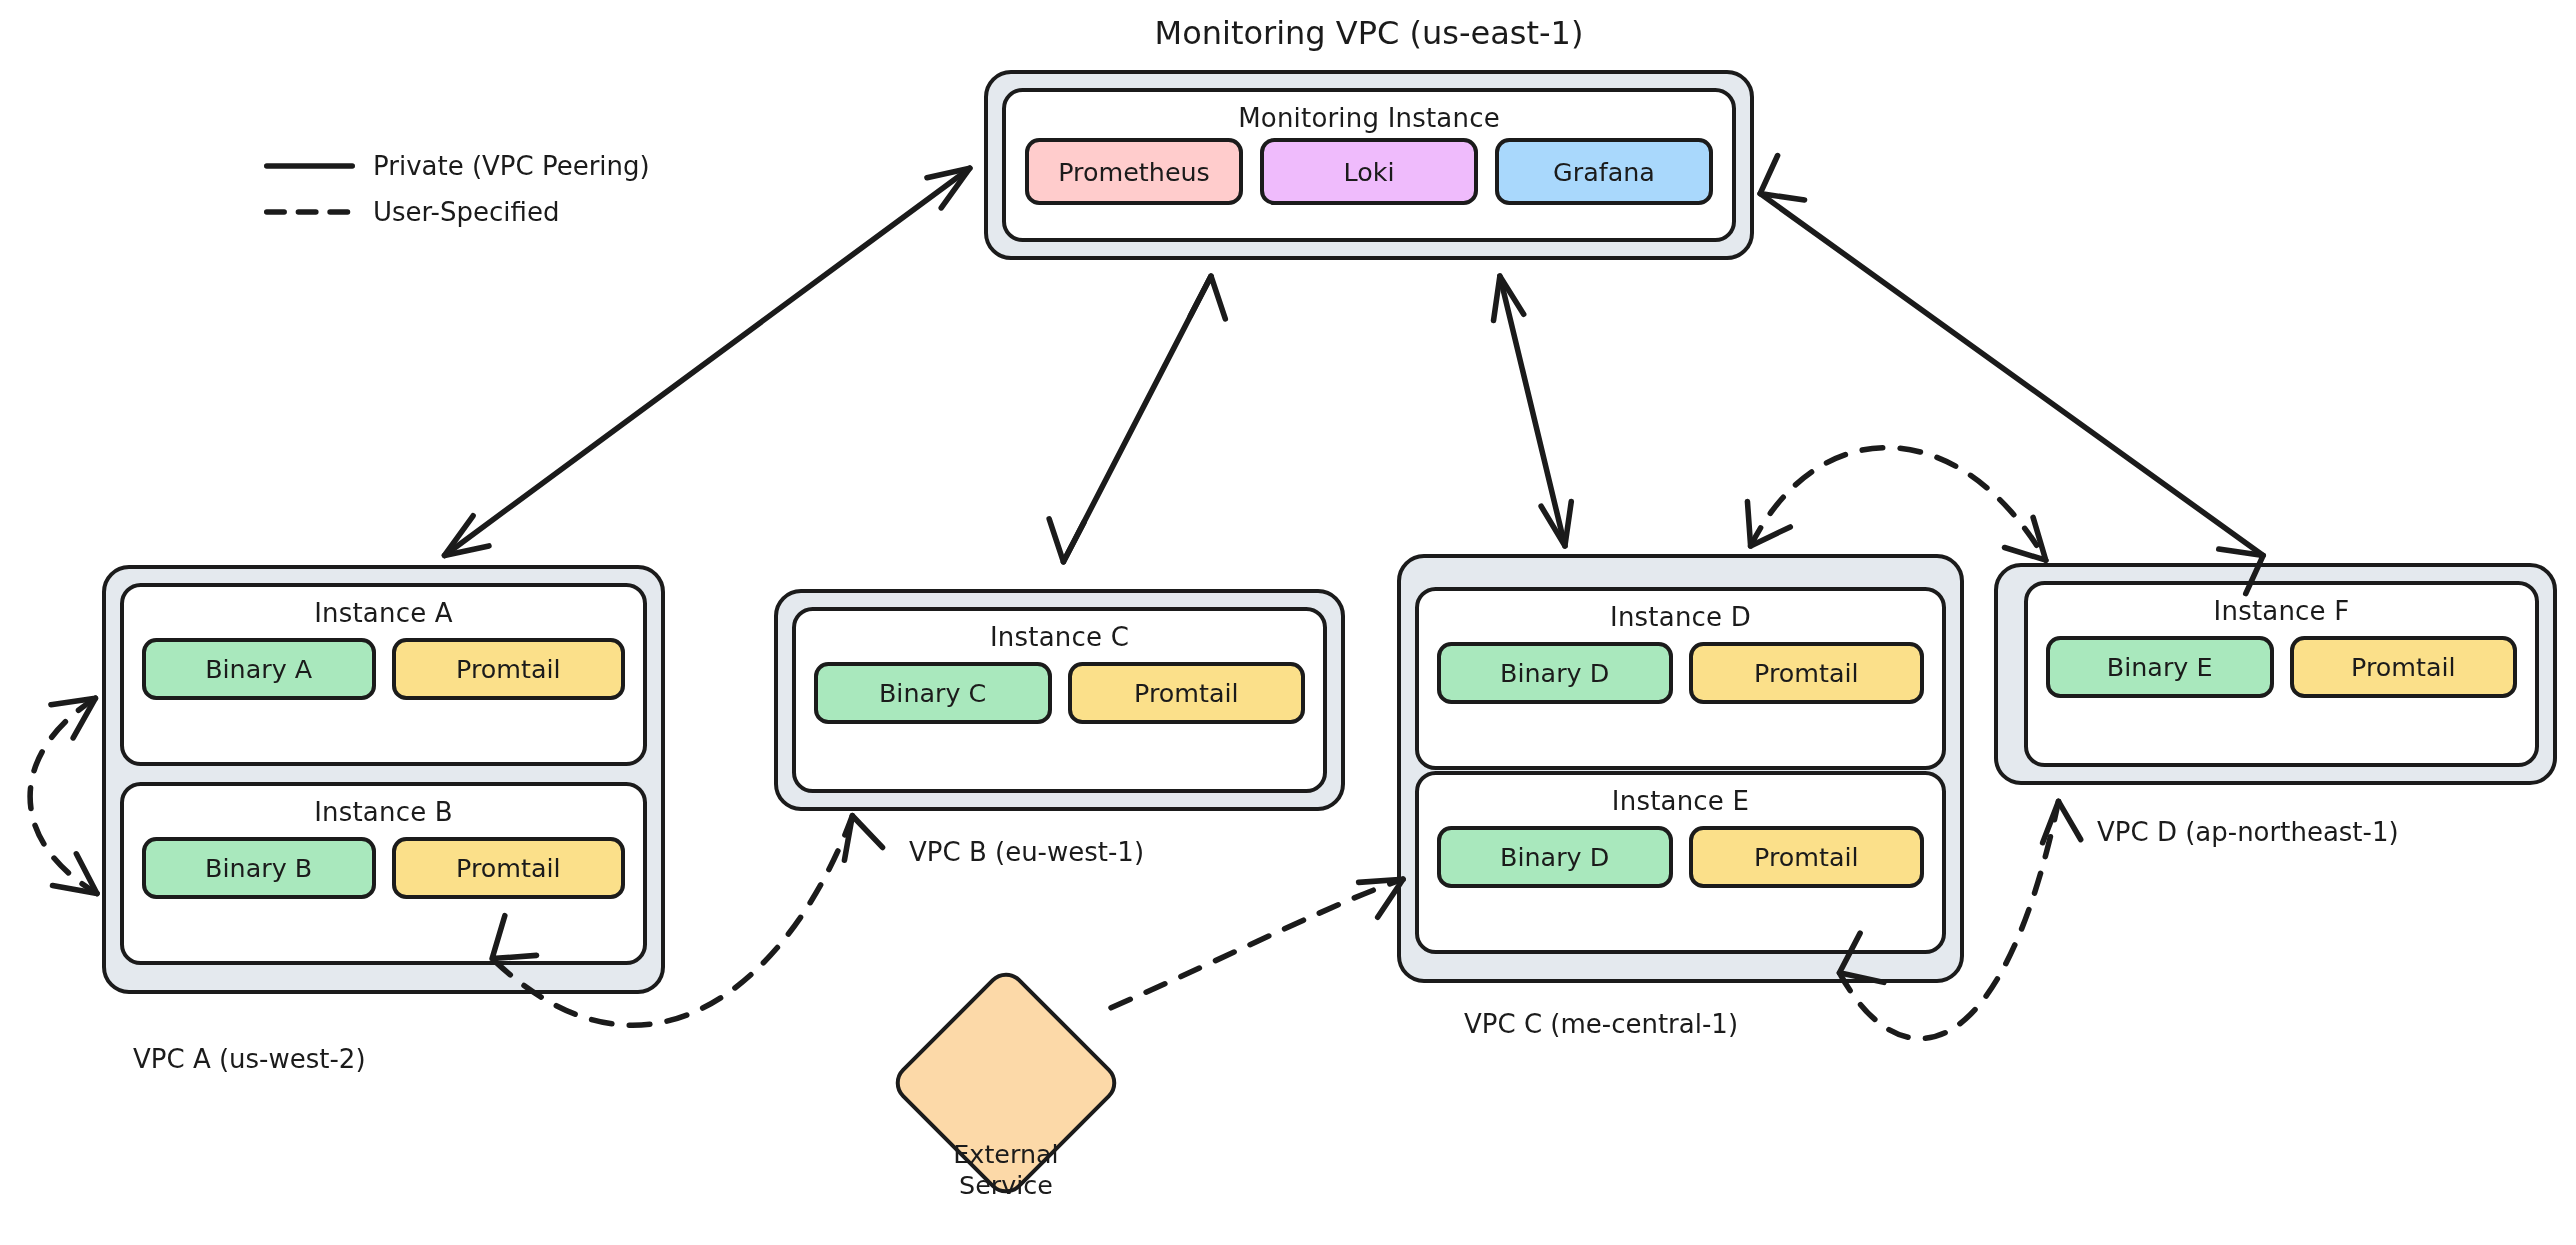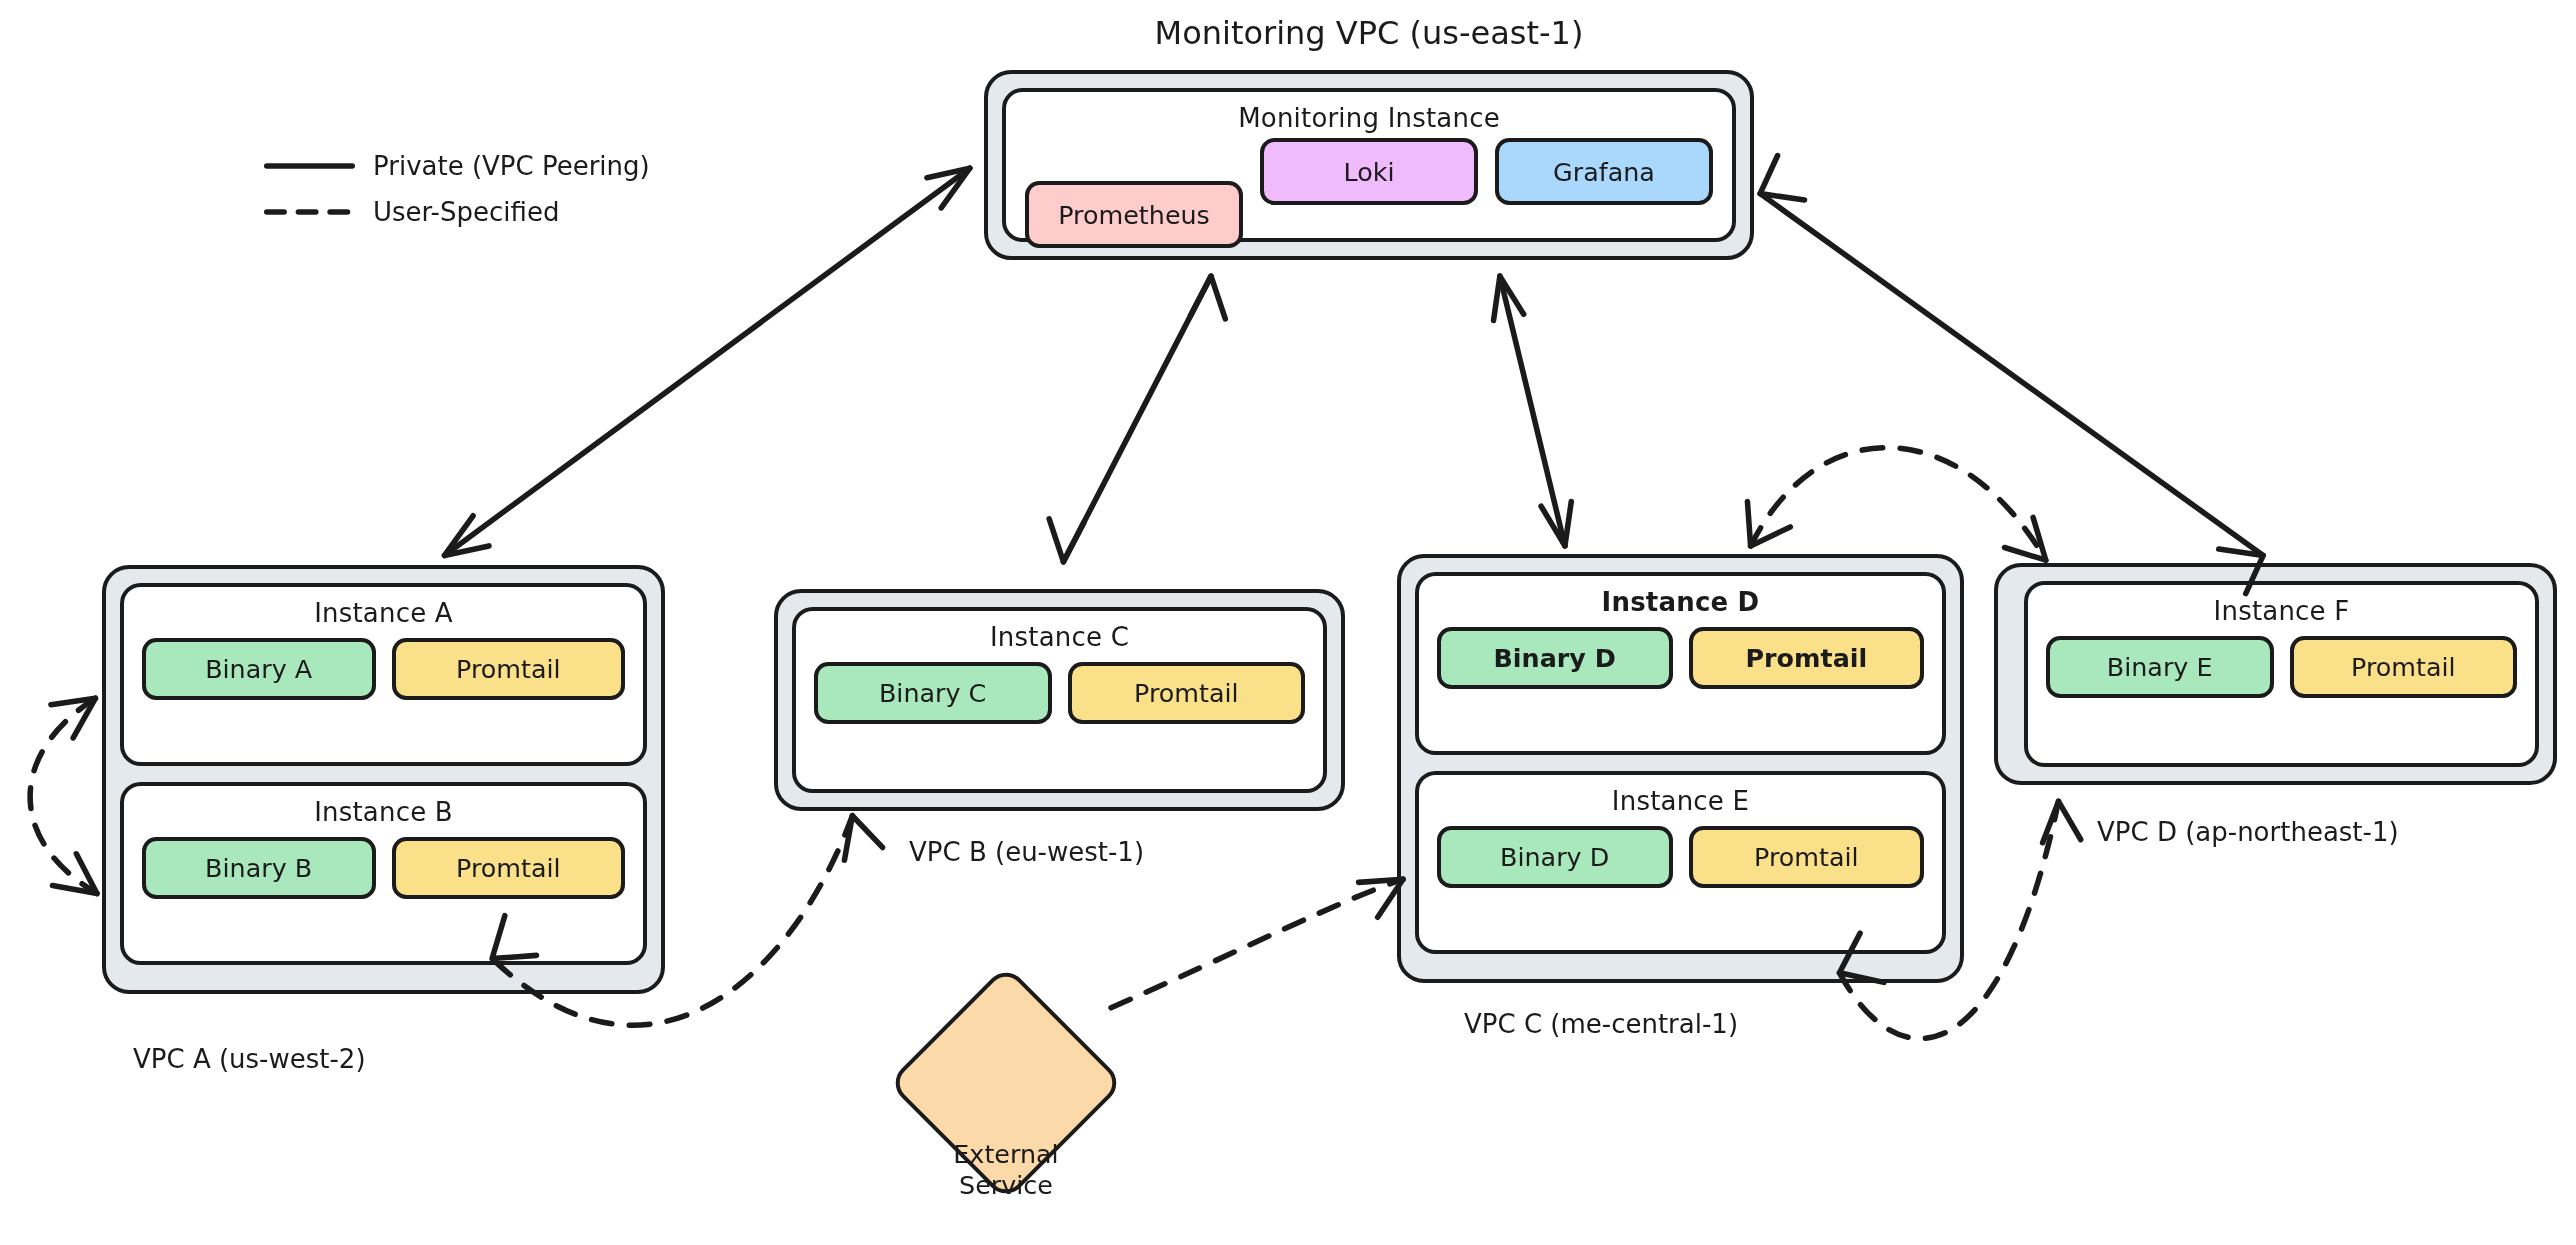"Prometheus" .svc.prometheus { margin-top: 43px -> none }
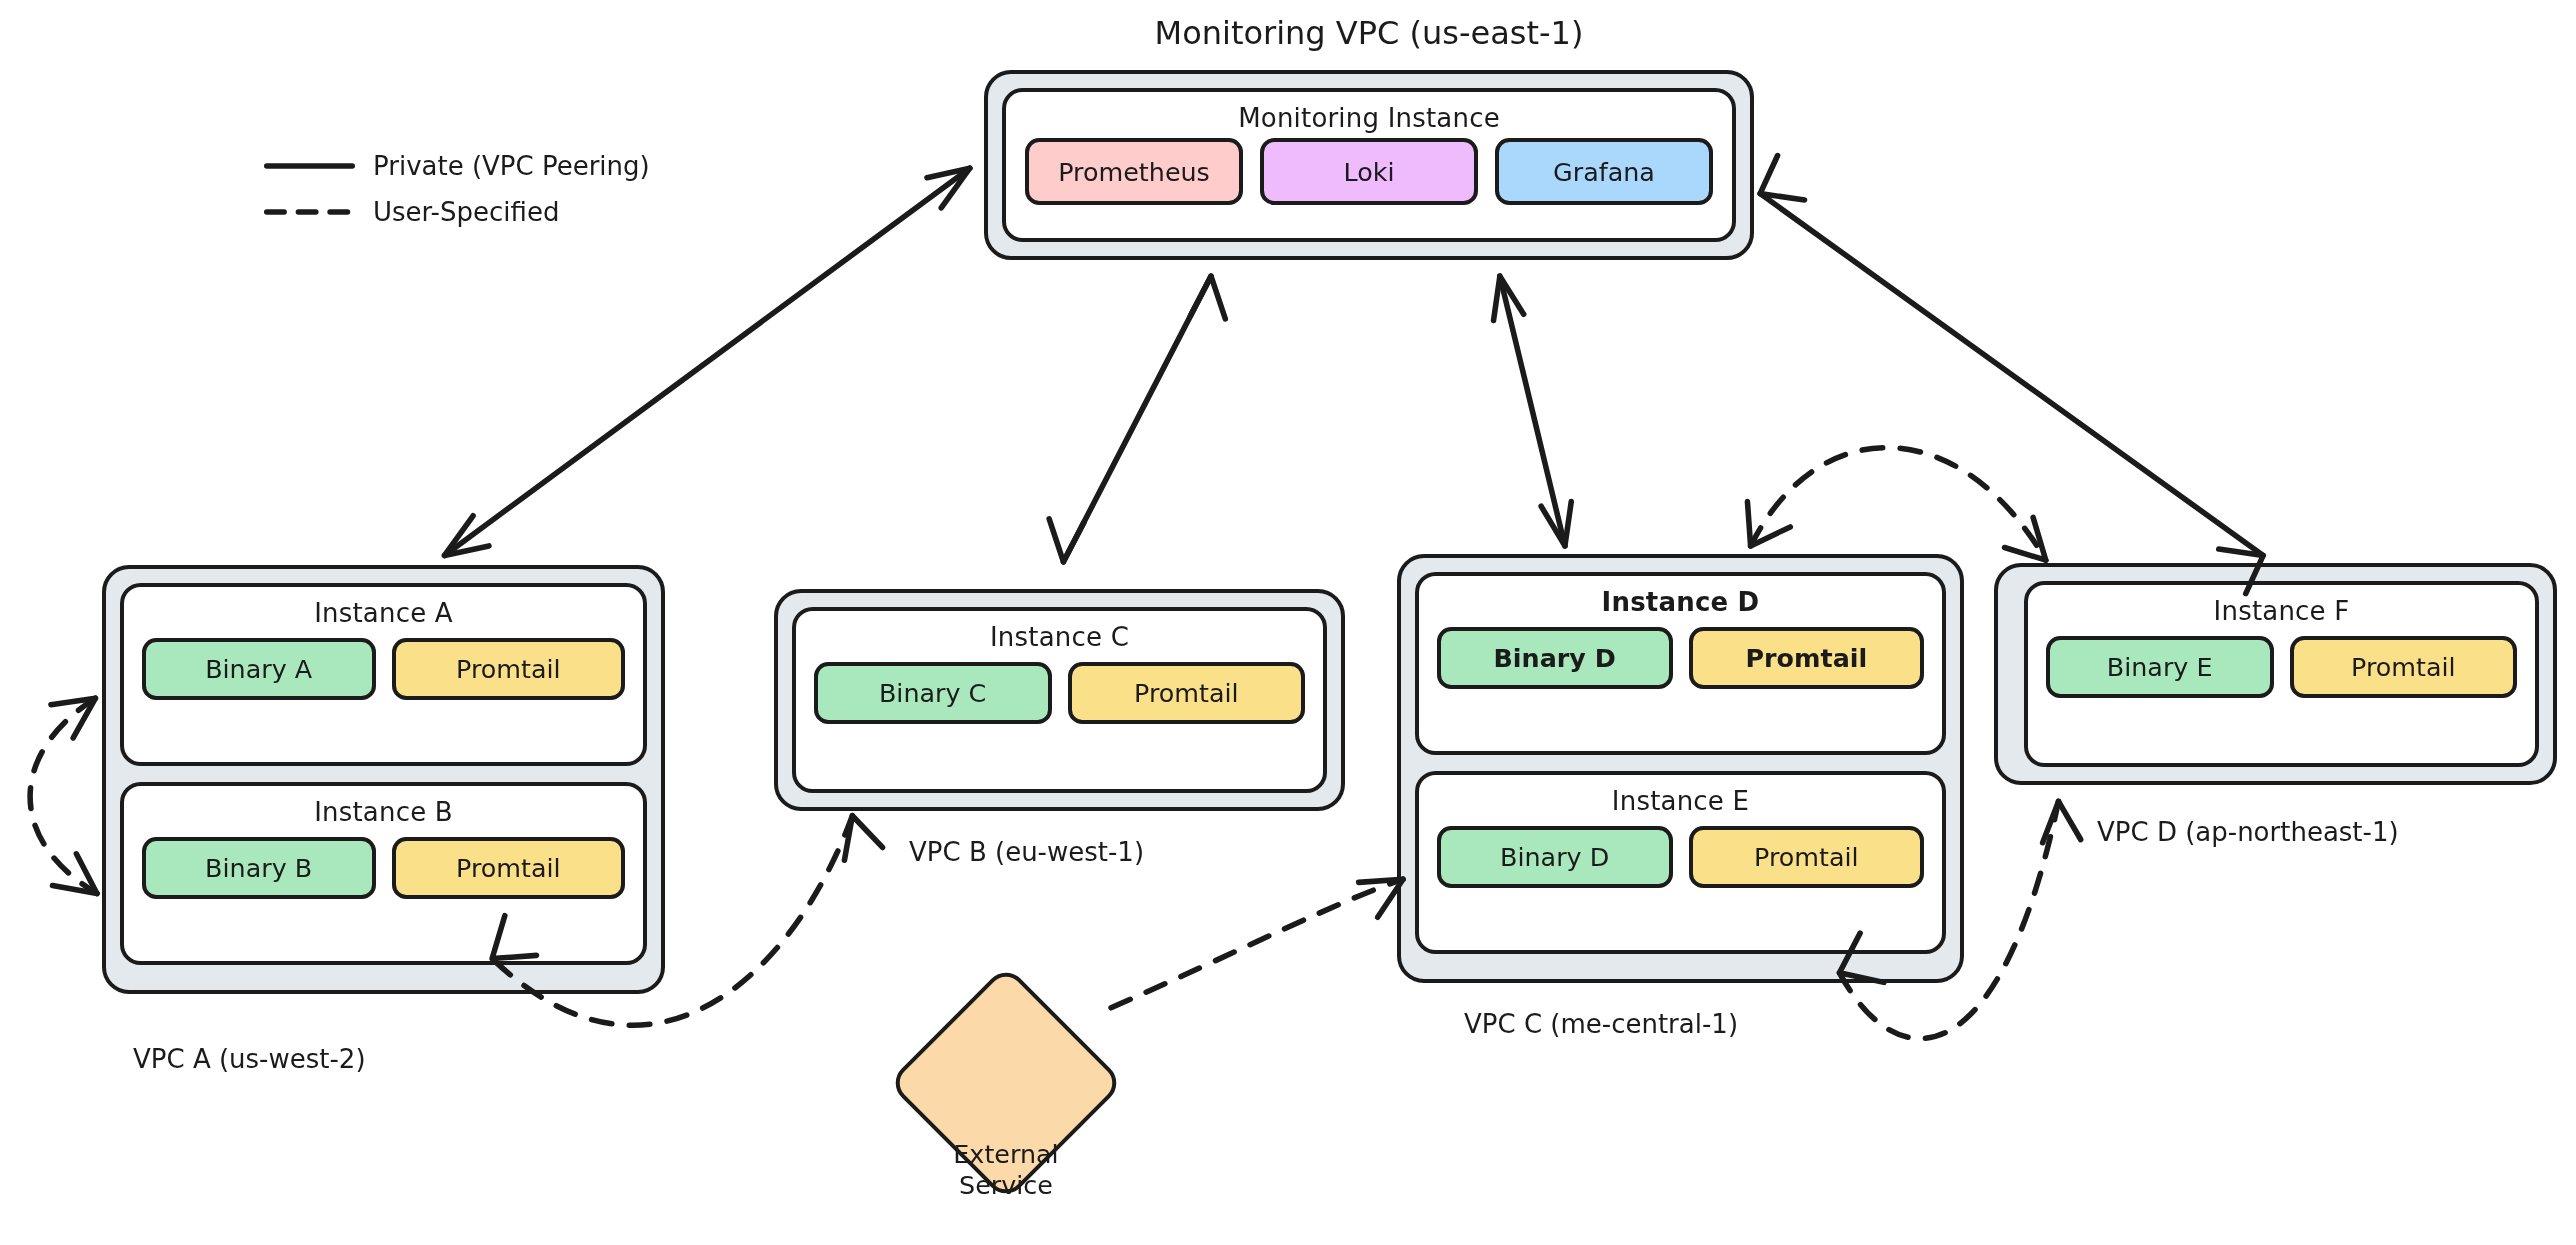"Instance D" div.vpc-inner { font-weight: bold -> none; top: 14px -> 29px }
